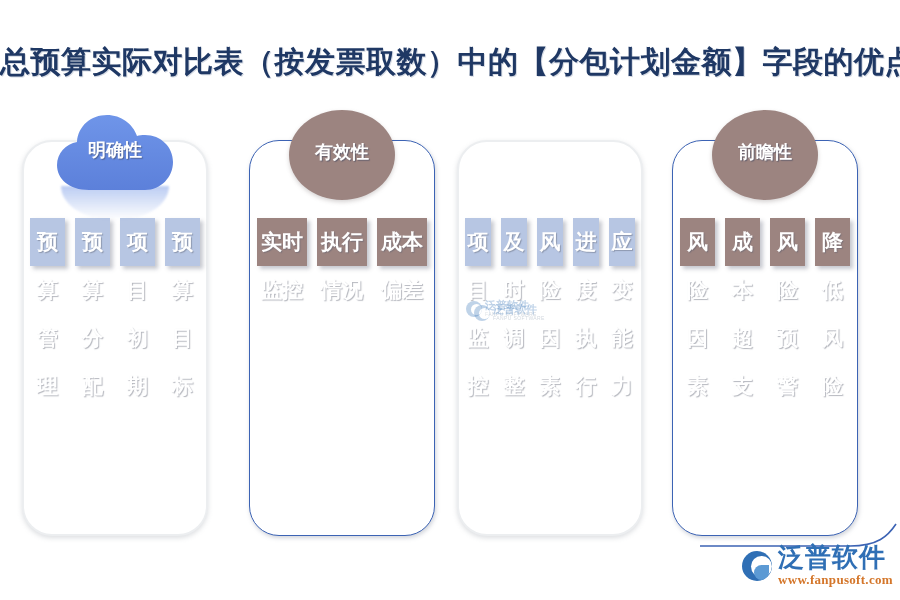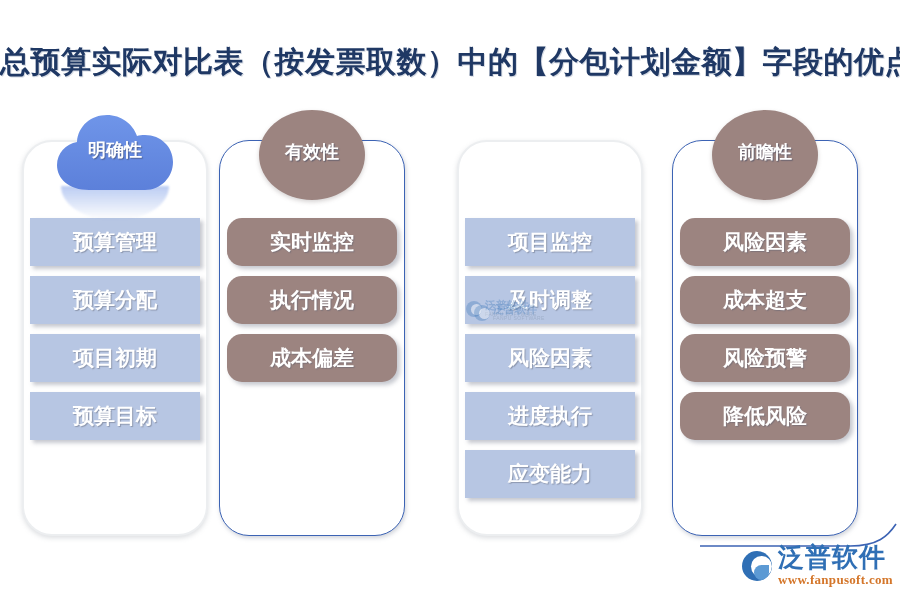"有效性" .col-1 { left: 219px -> 249px }
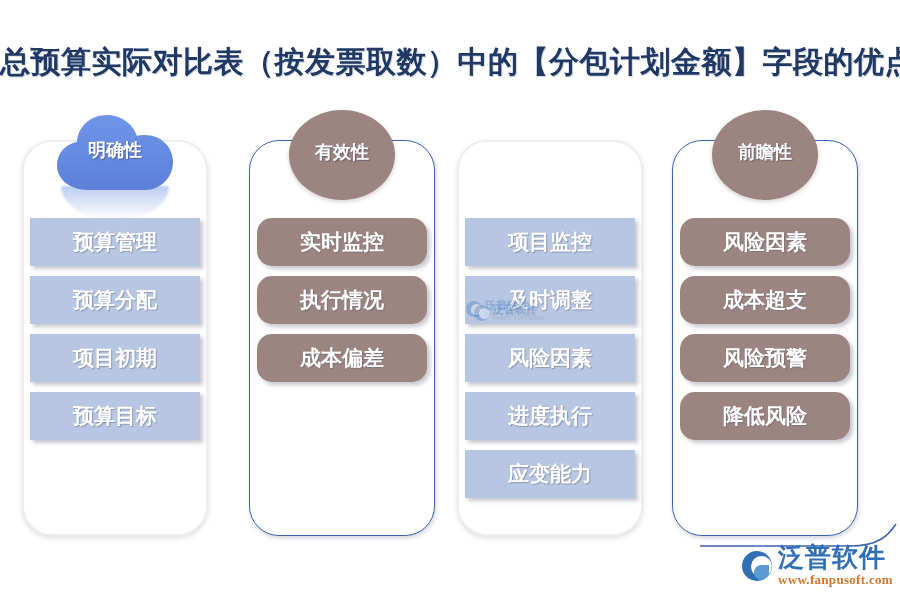"预算管理" .items { flex-direction: column -> row }
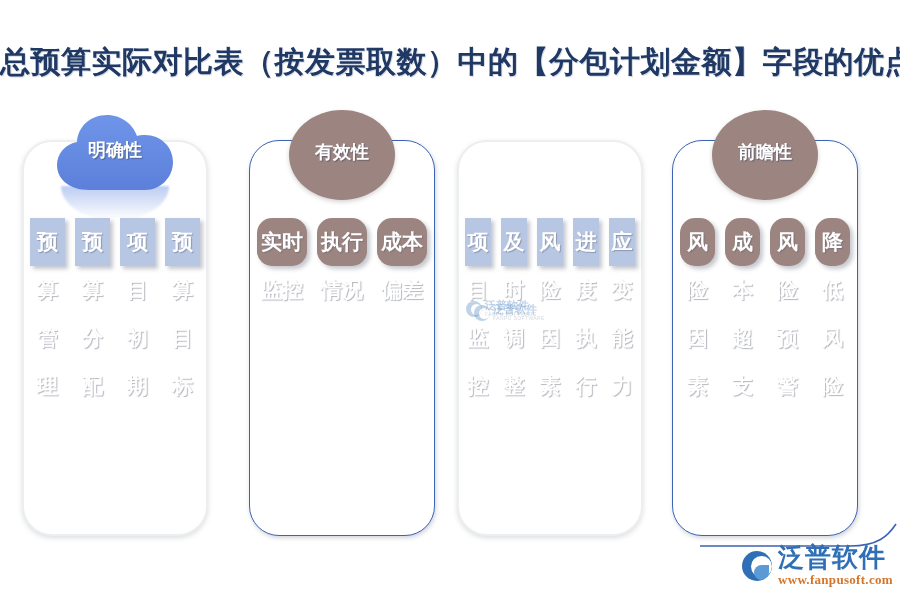"实时监控" .item-brown { border-radius: 15px -> none }
